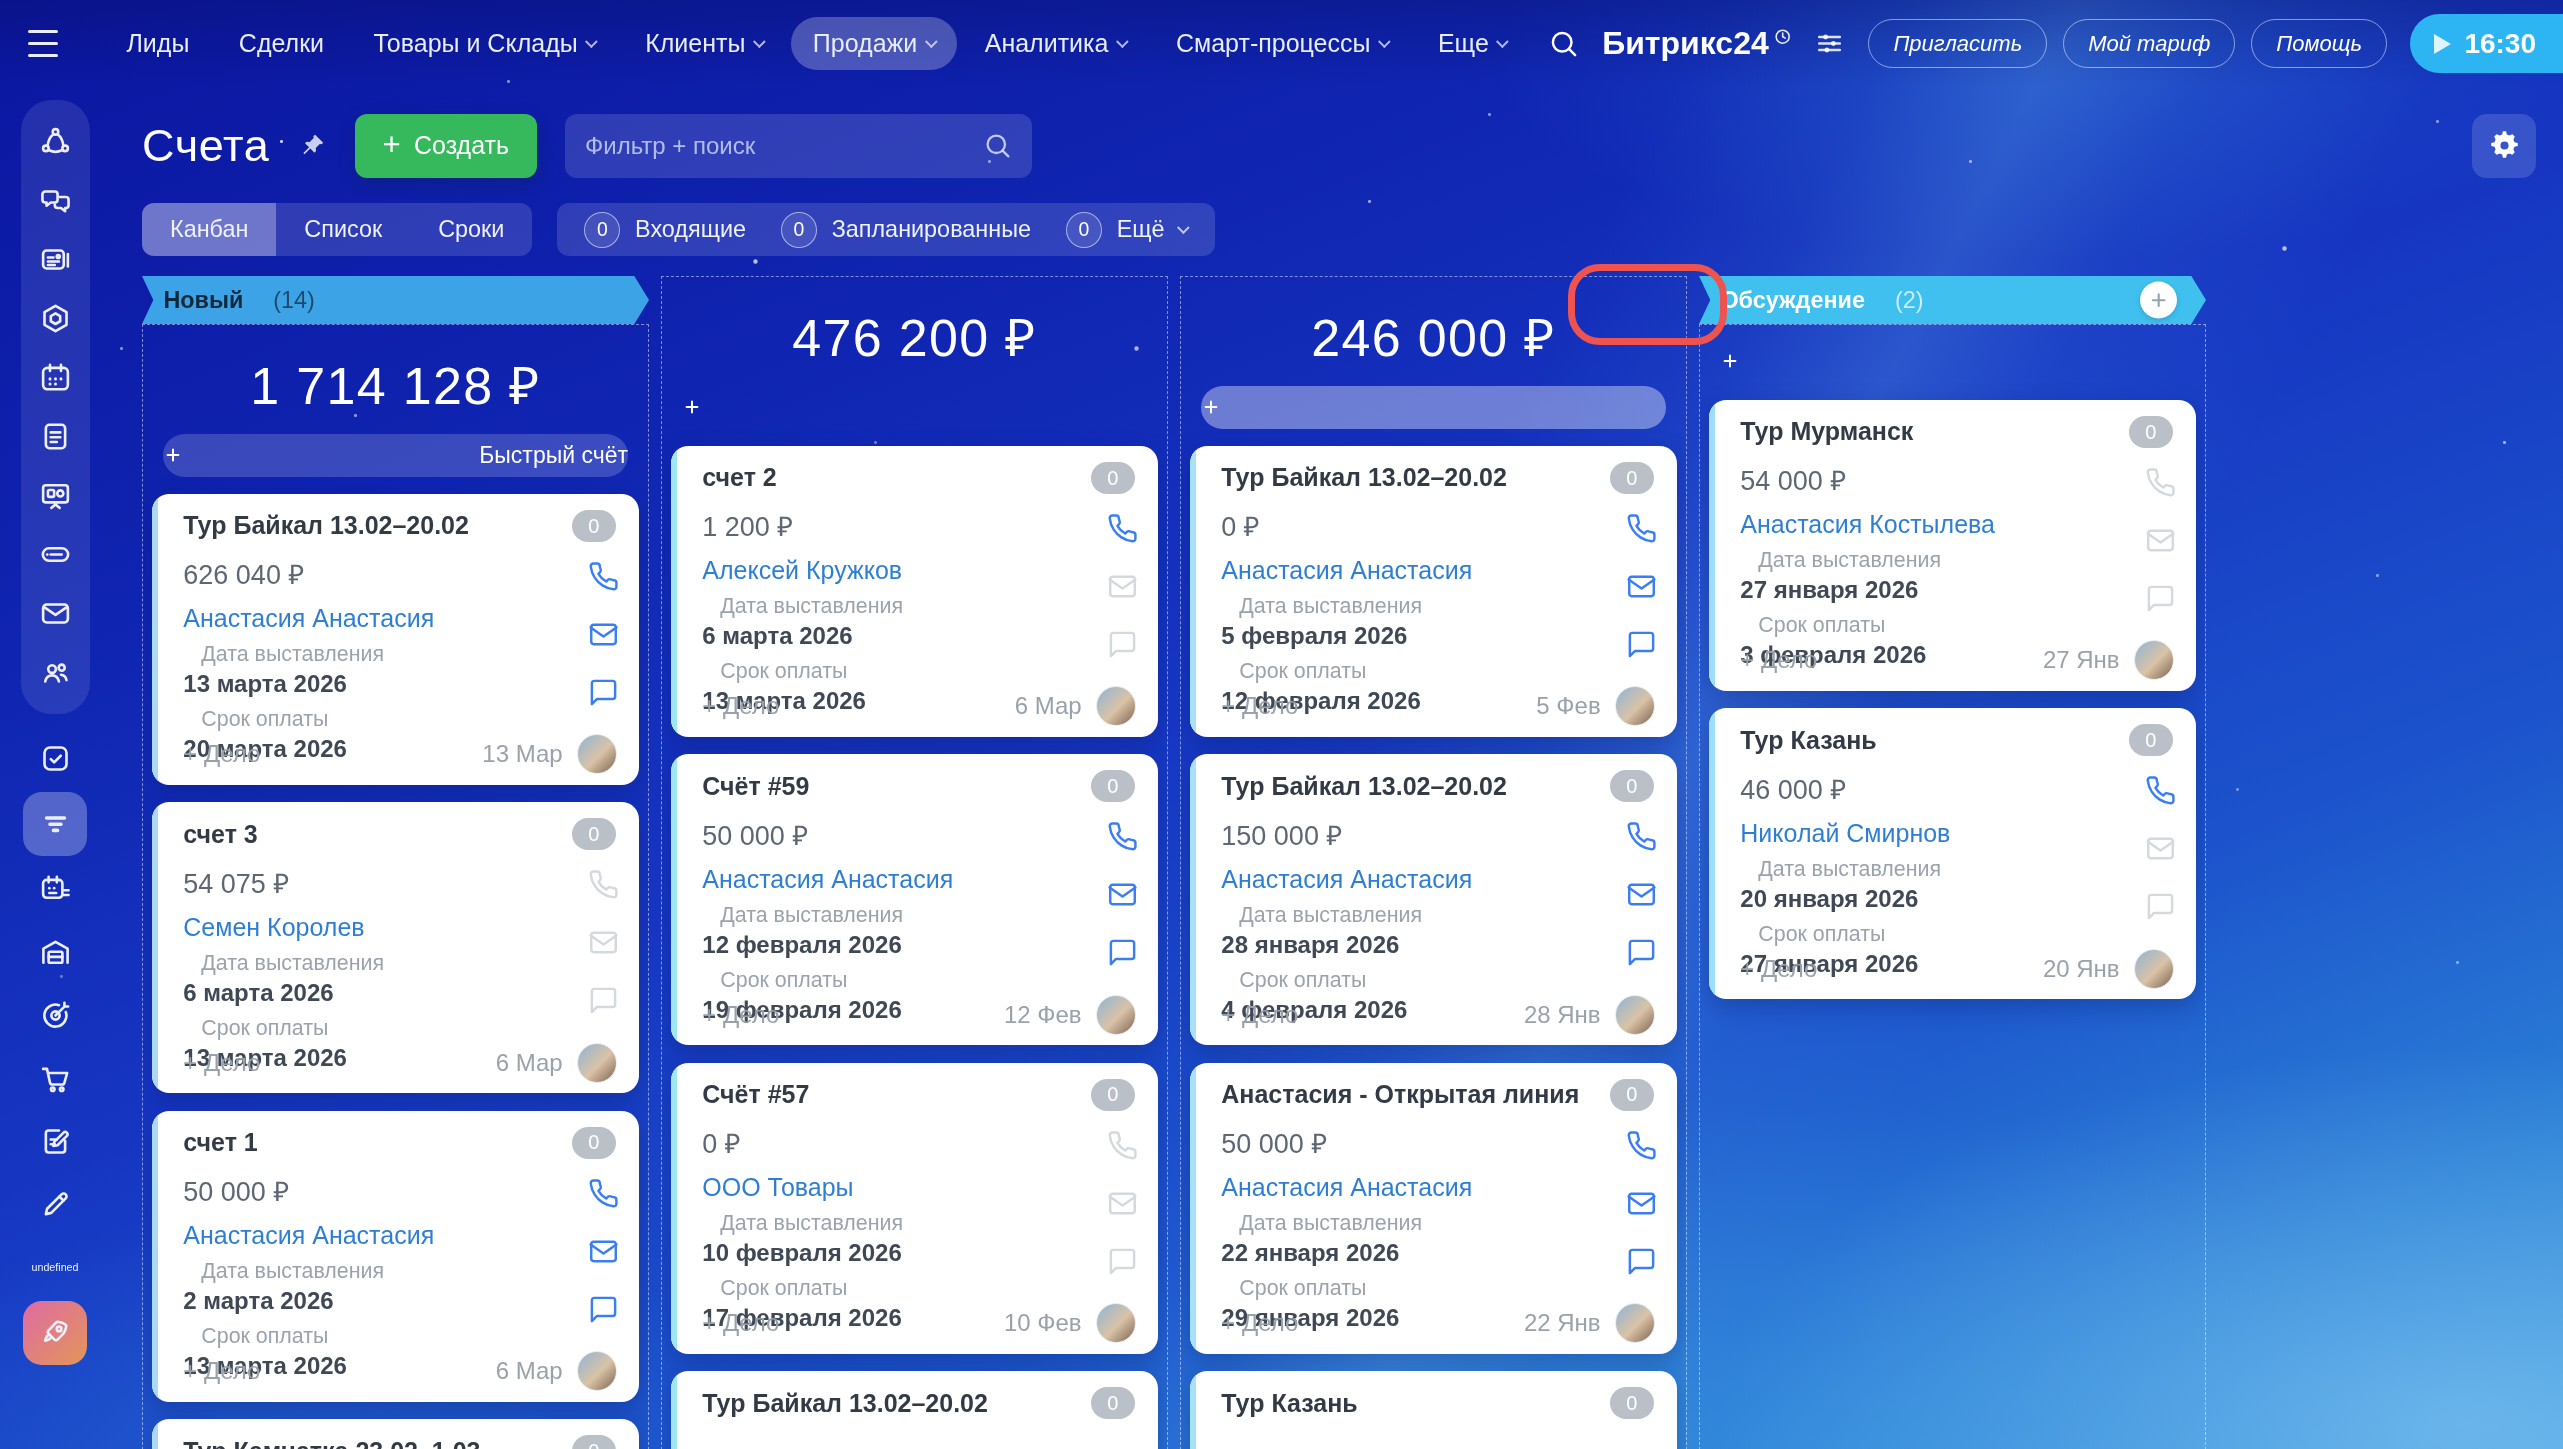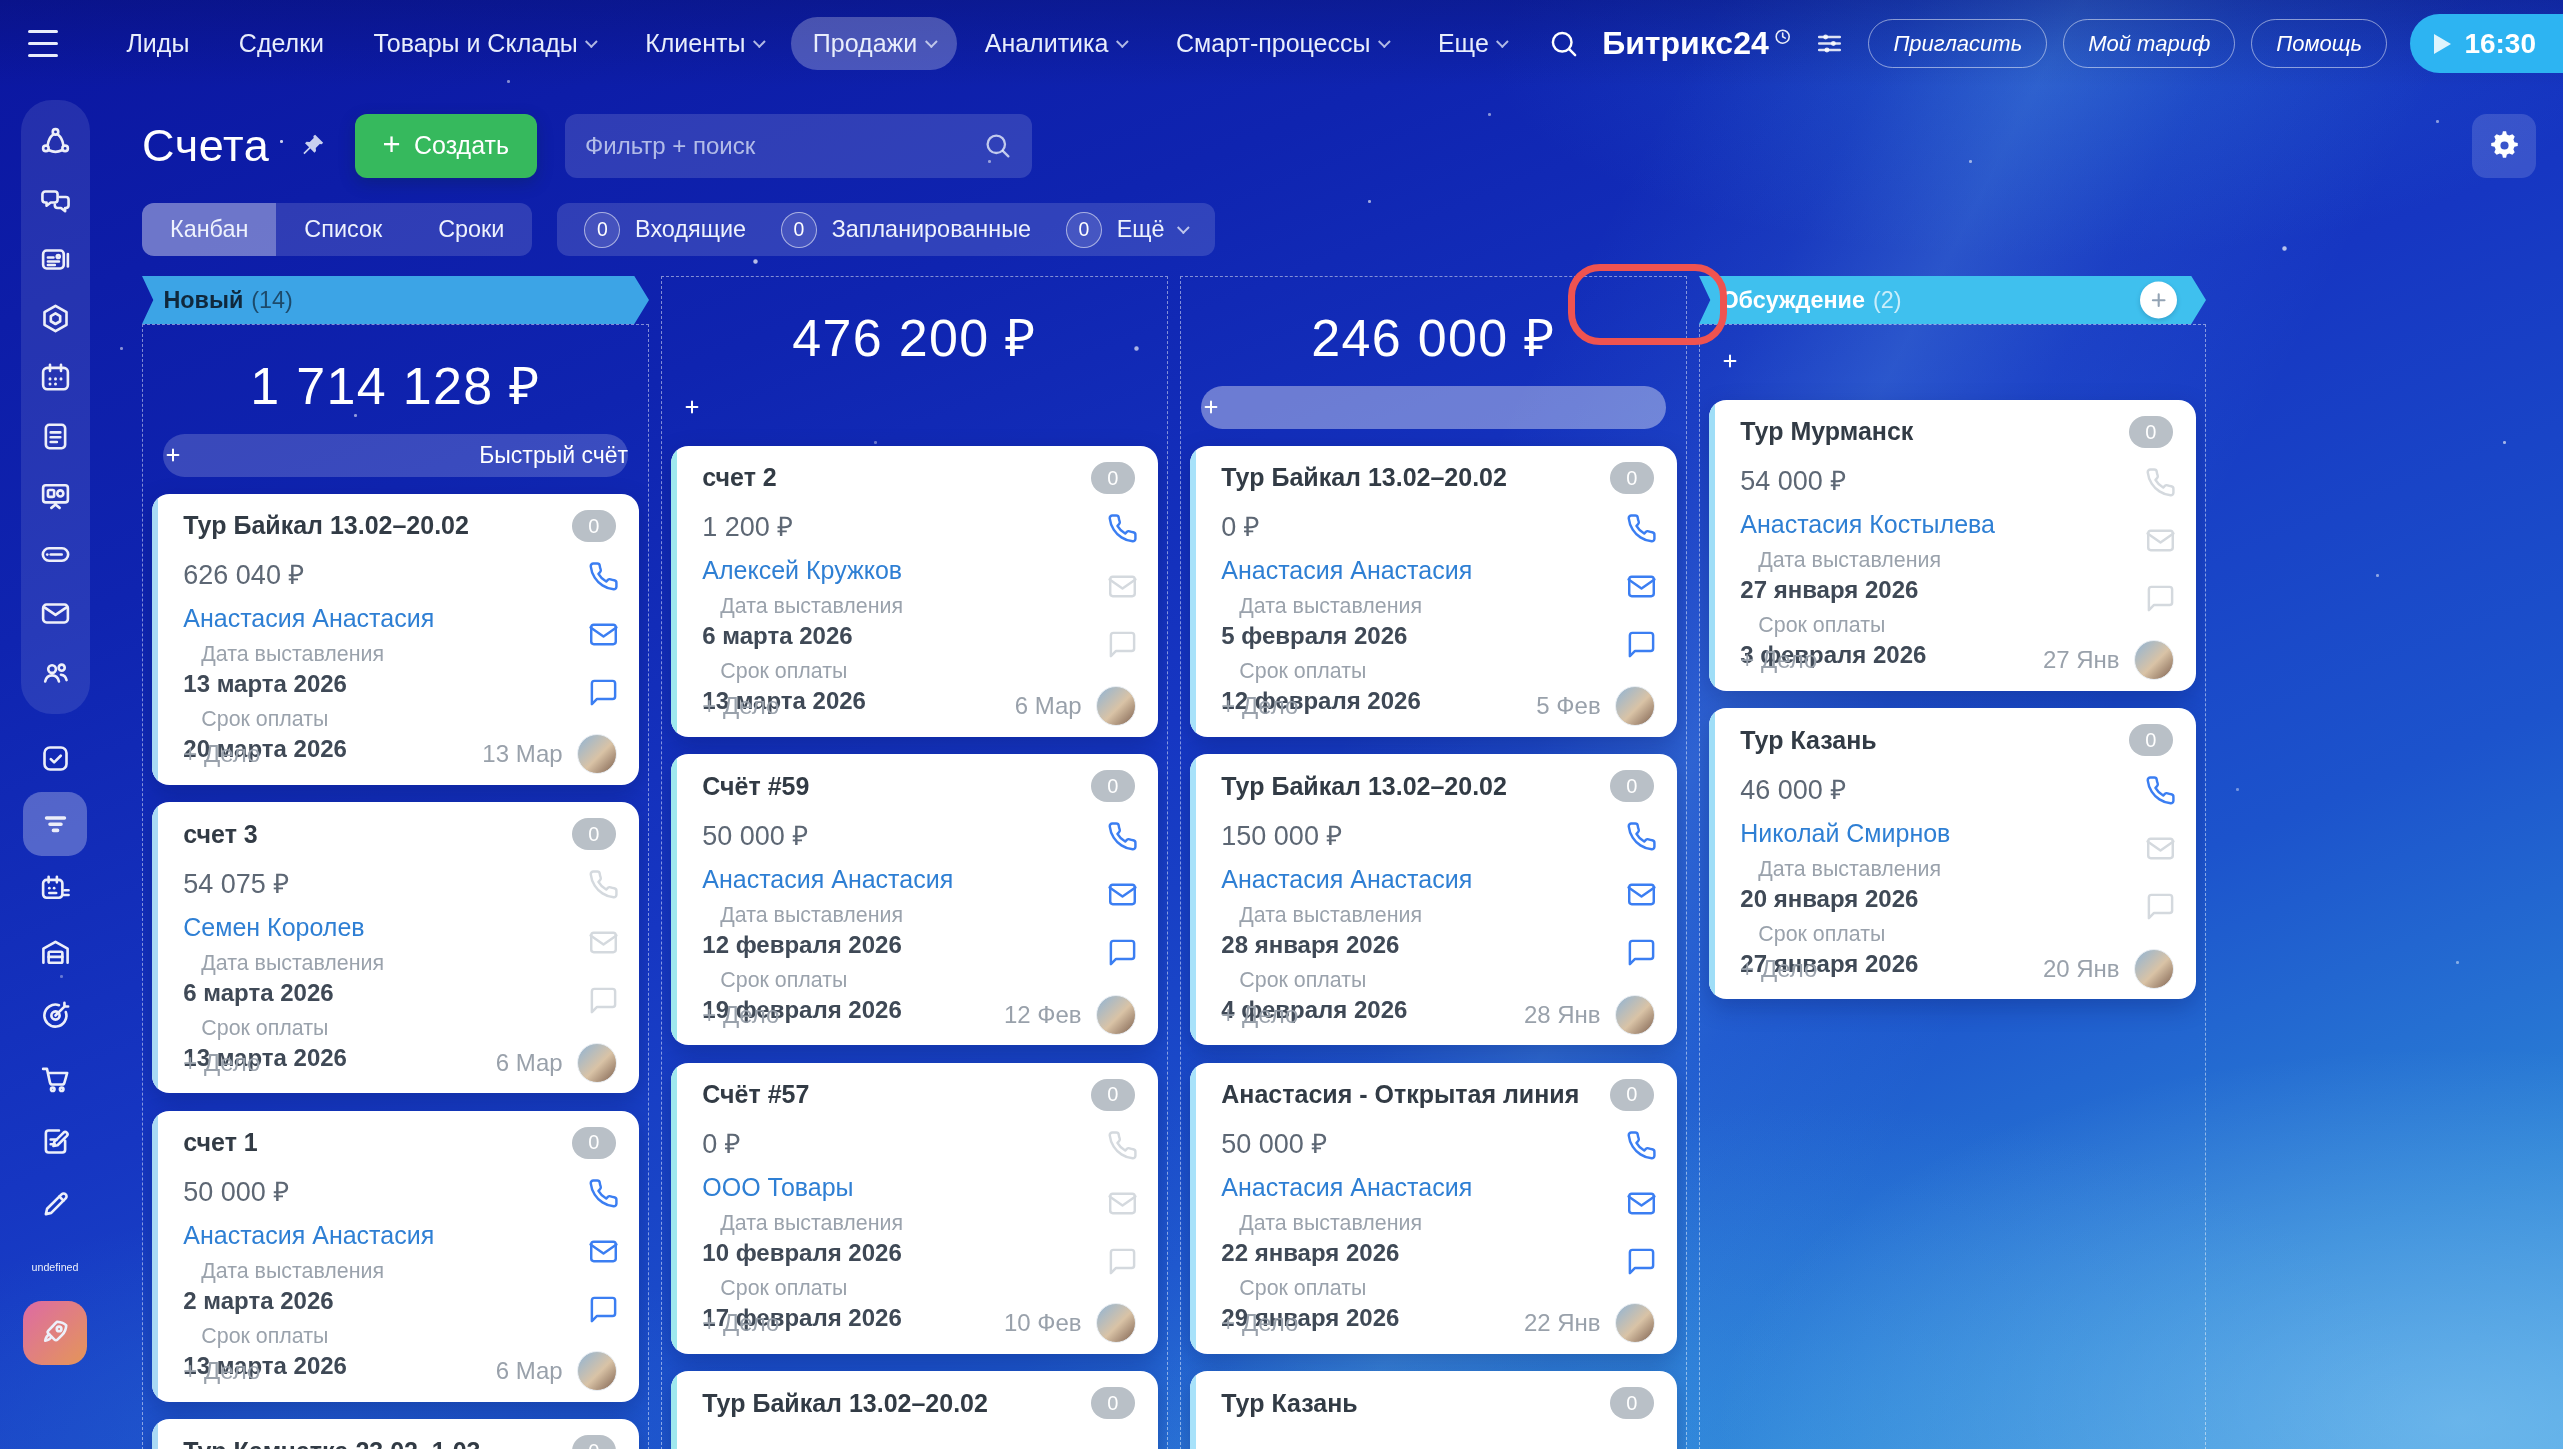"Новый" .kcol-header { gap: none -> 22px }
